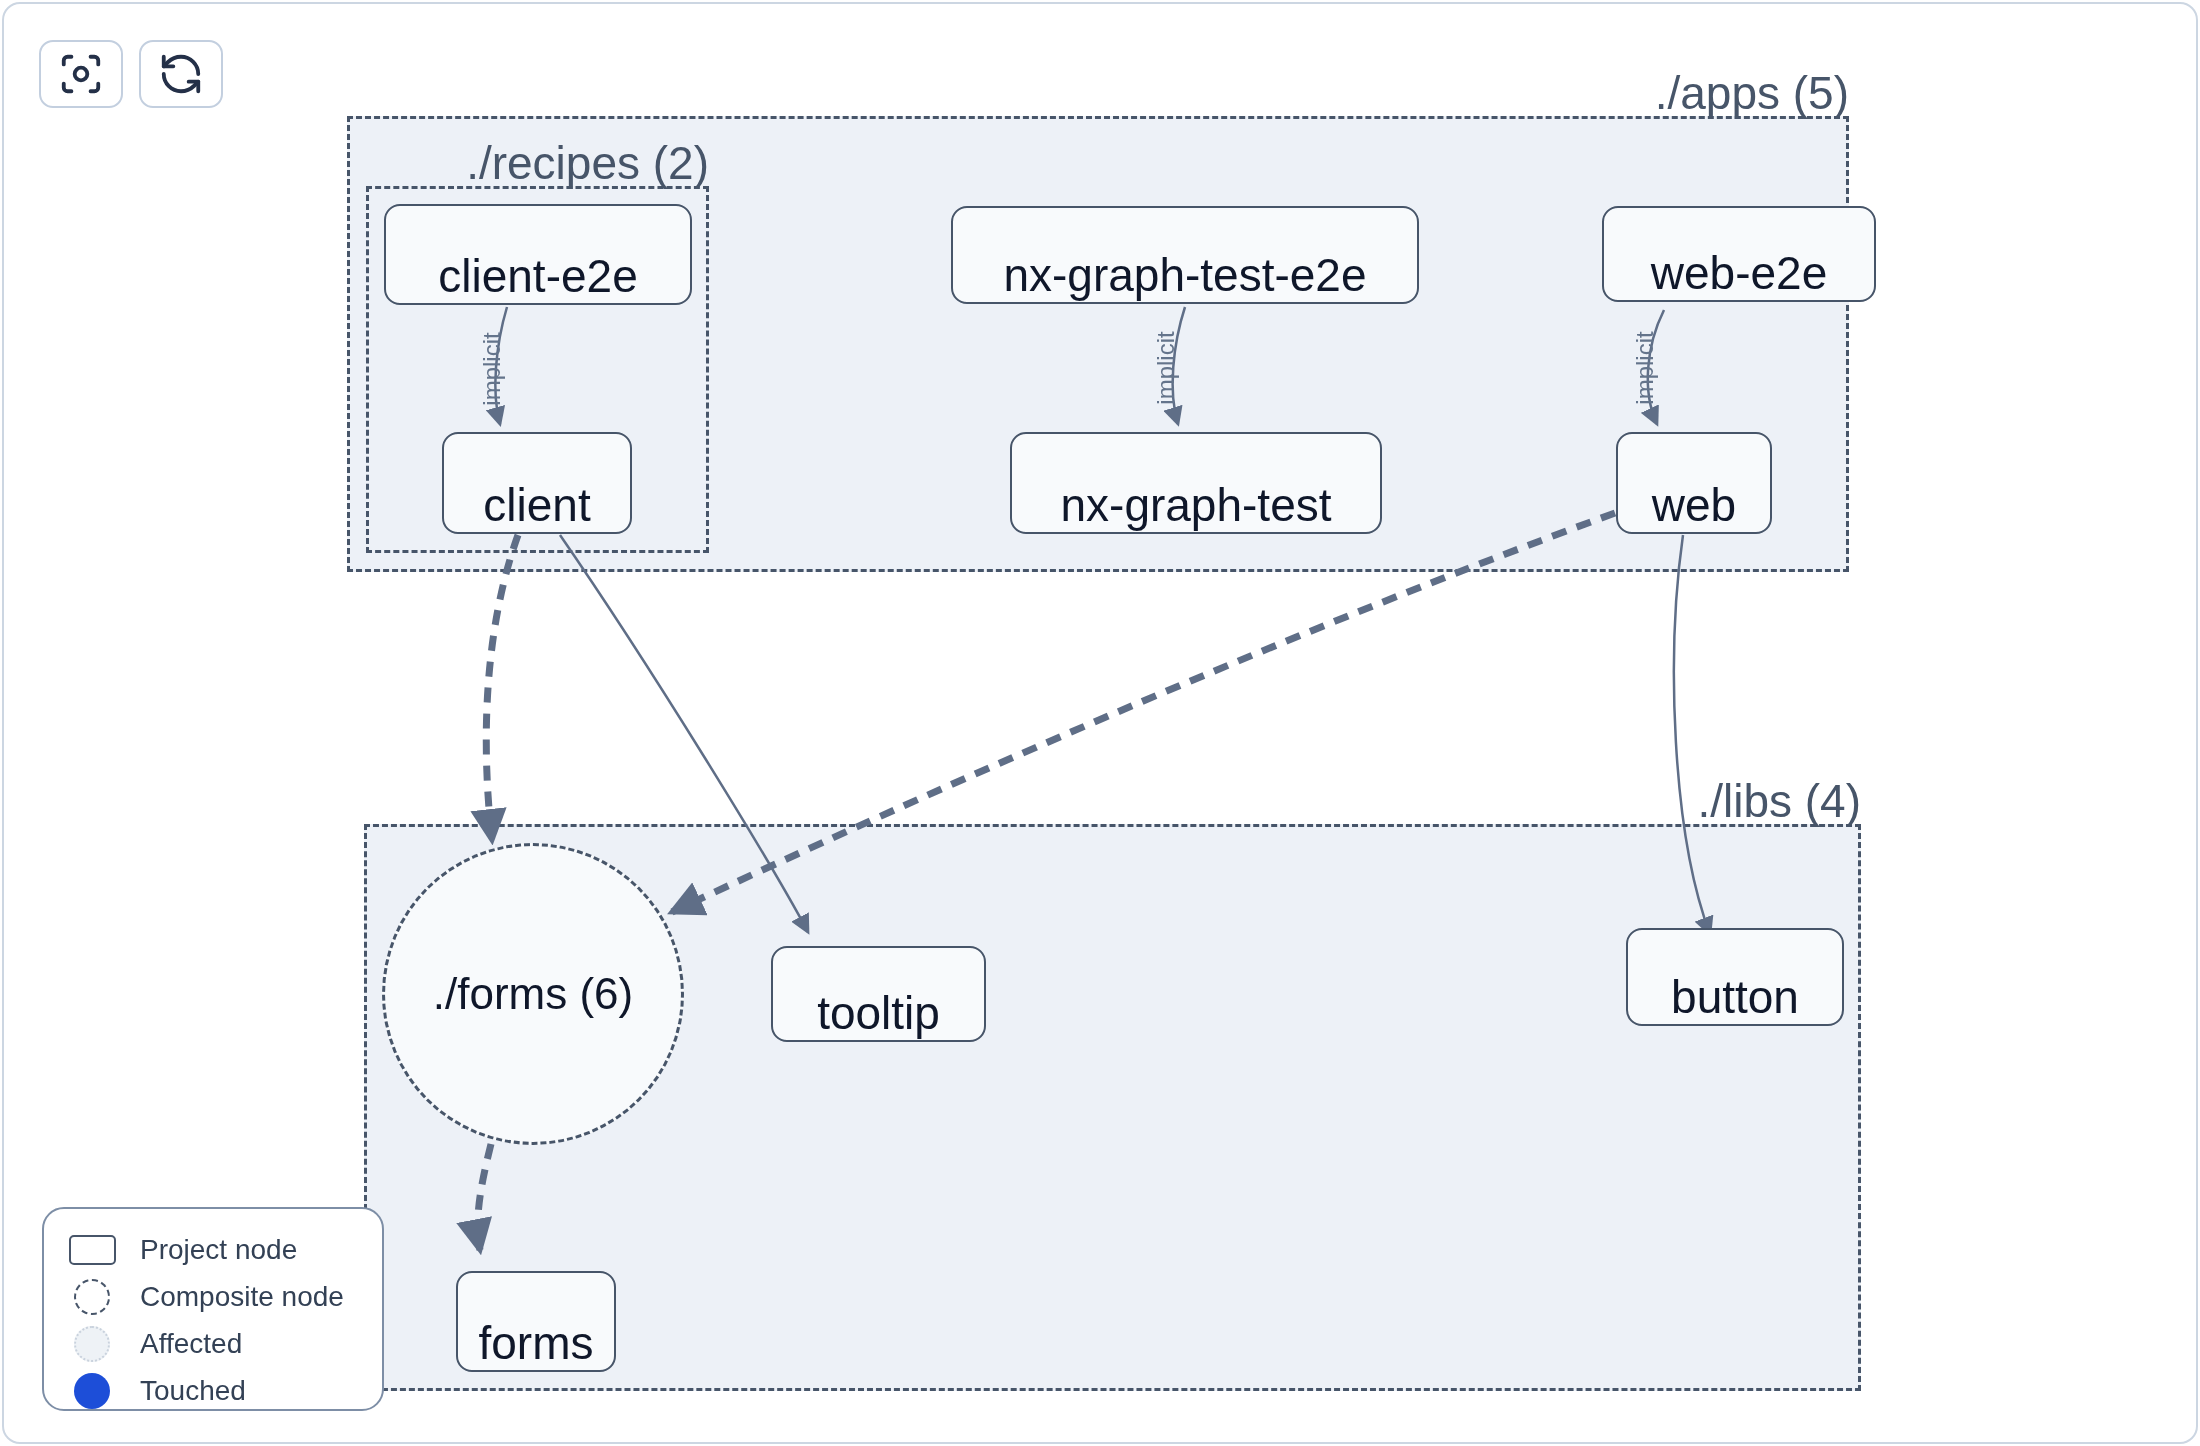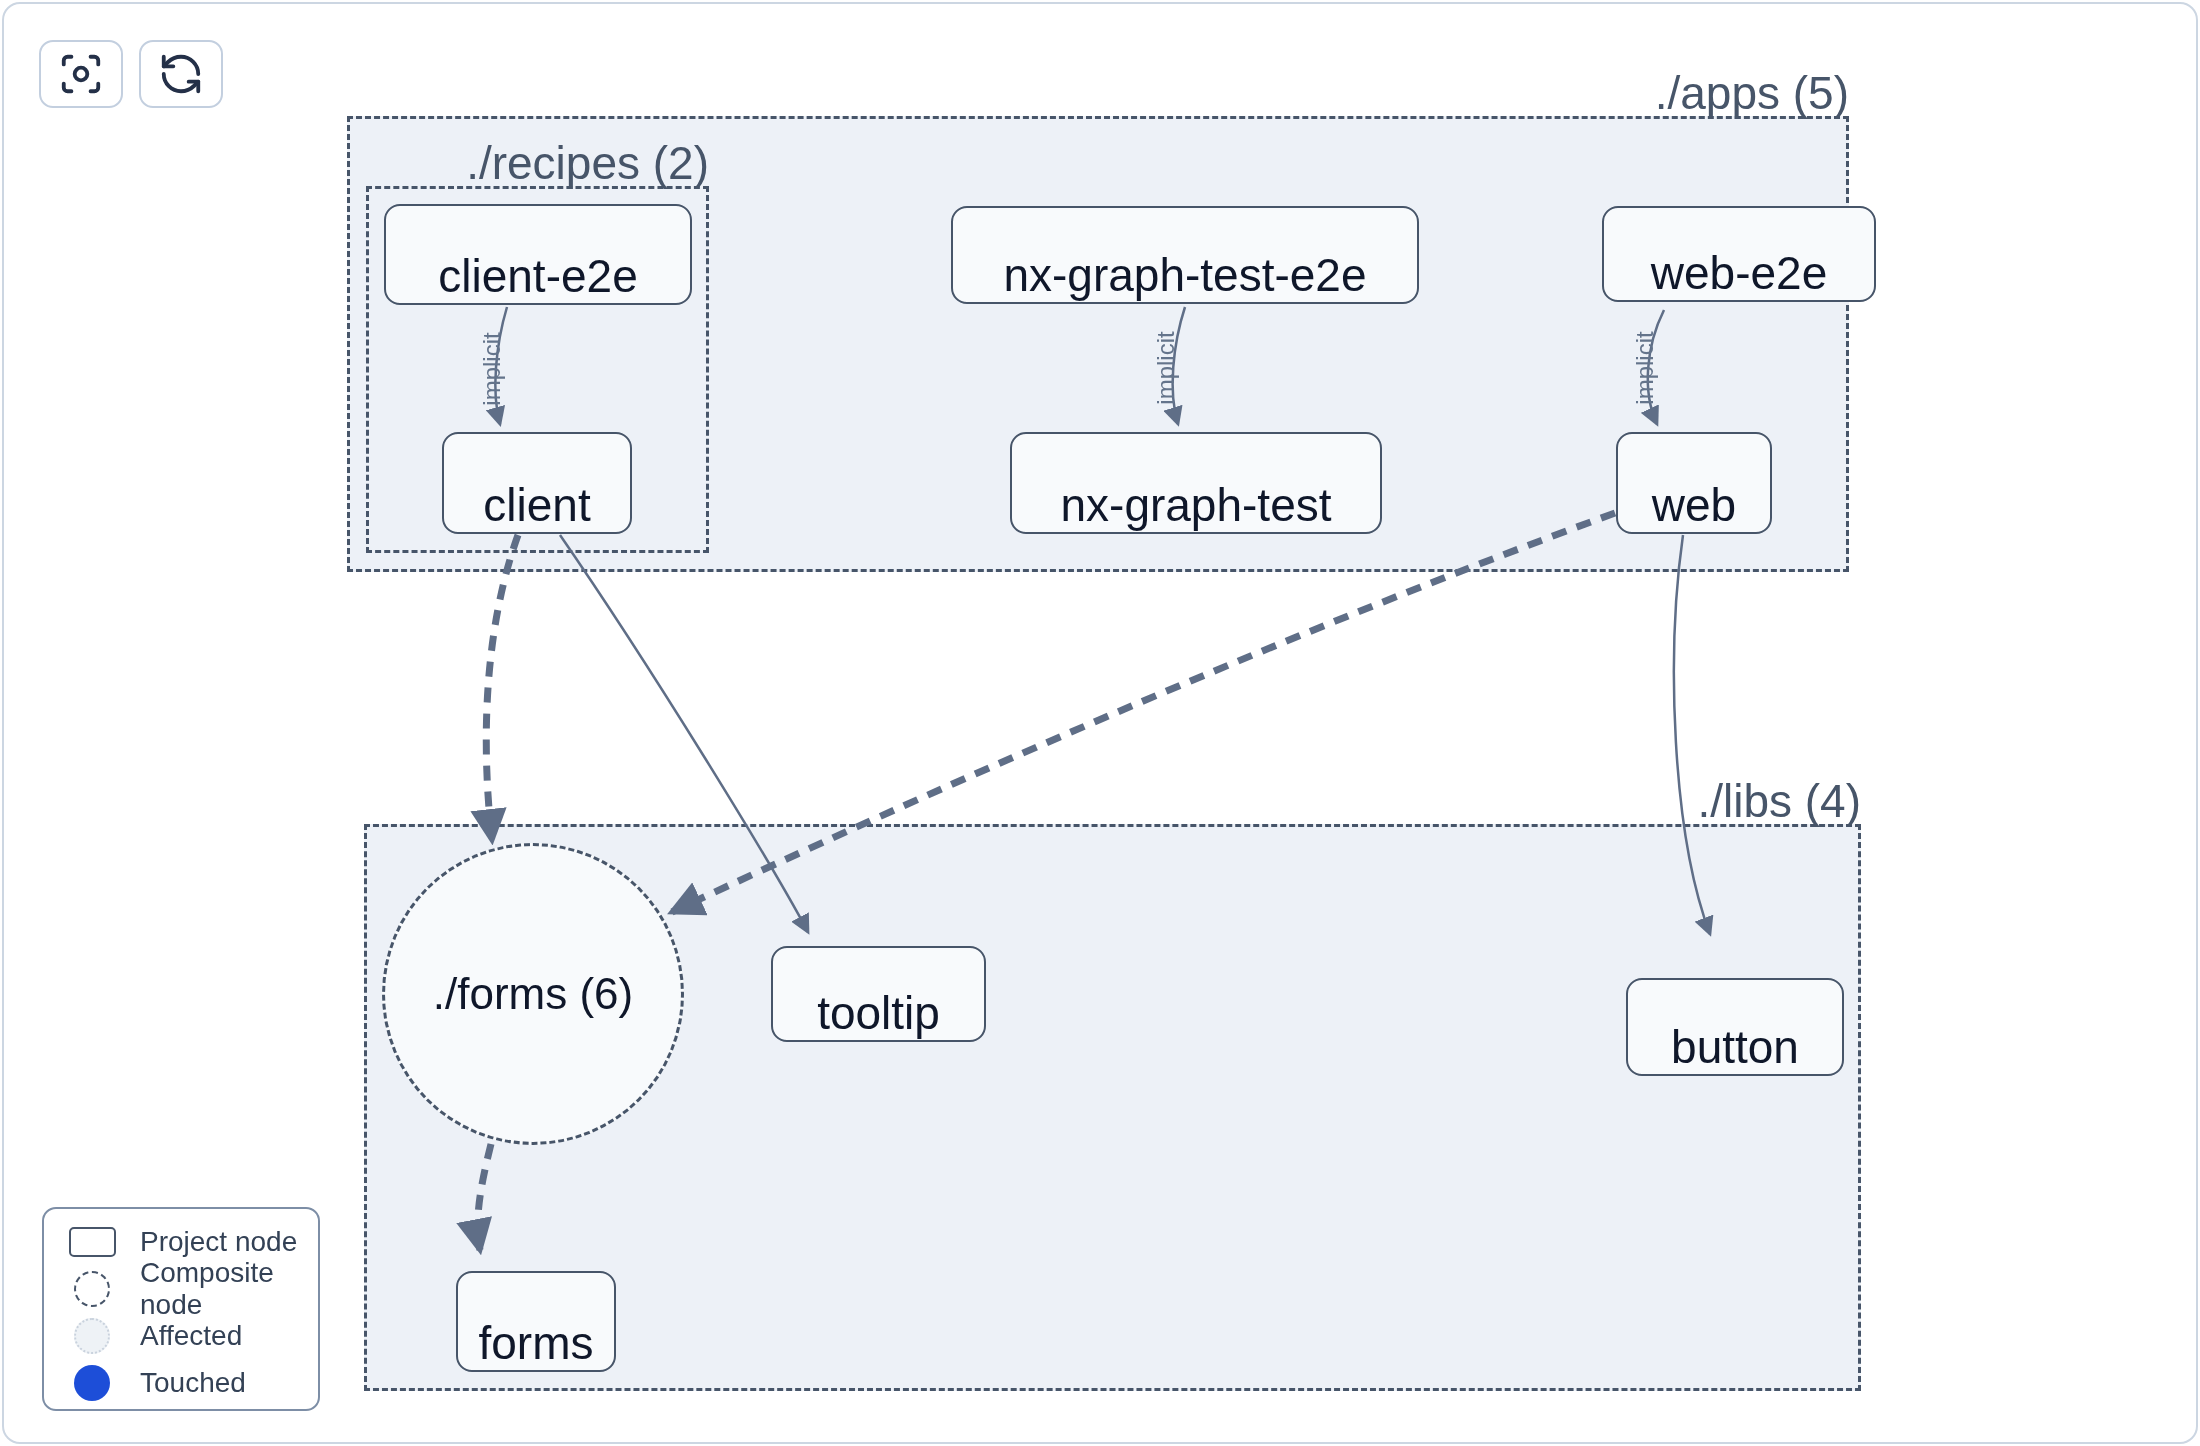"button" div.node { top: 974px -> 924px }
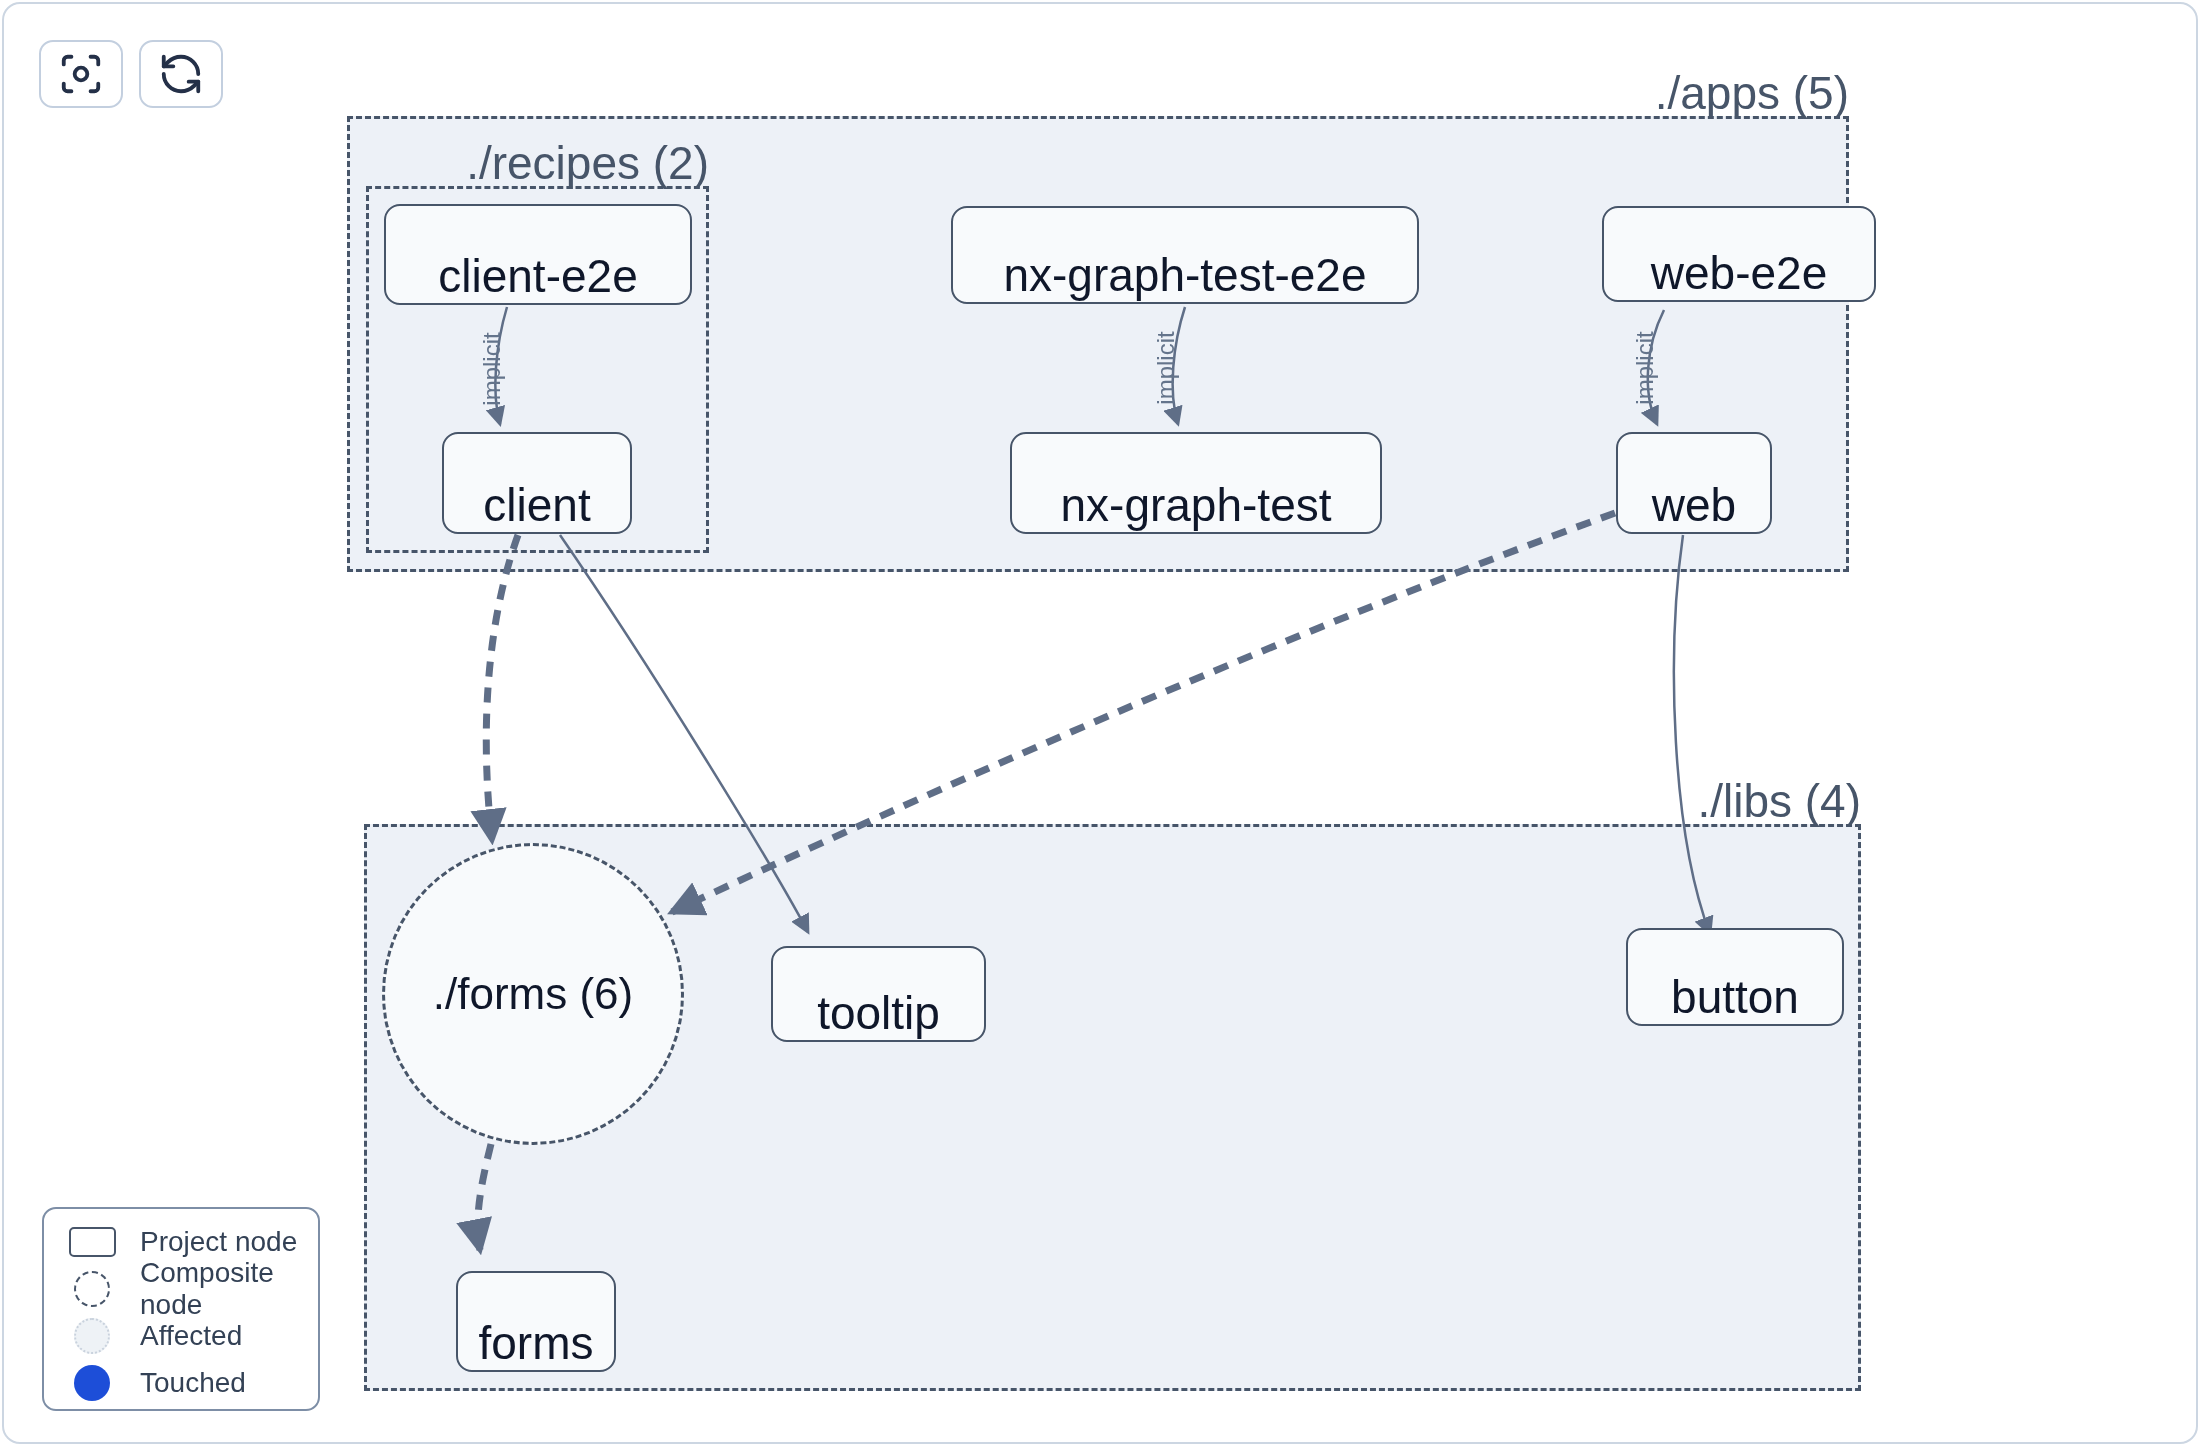"Project node" .legend { border-radius: 14px -> 22px; padding-top: 9px -> 17px; width: 278px -> 342px }
